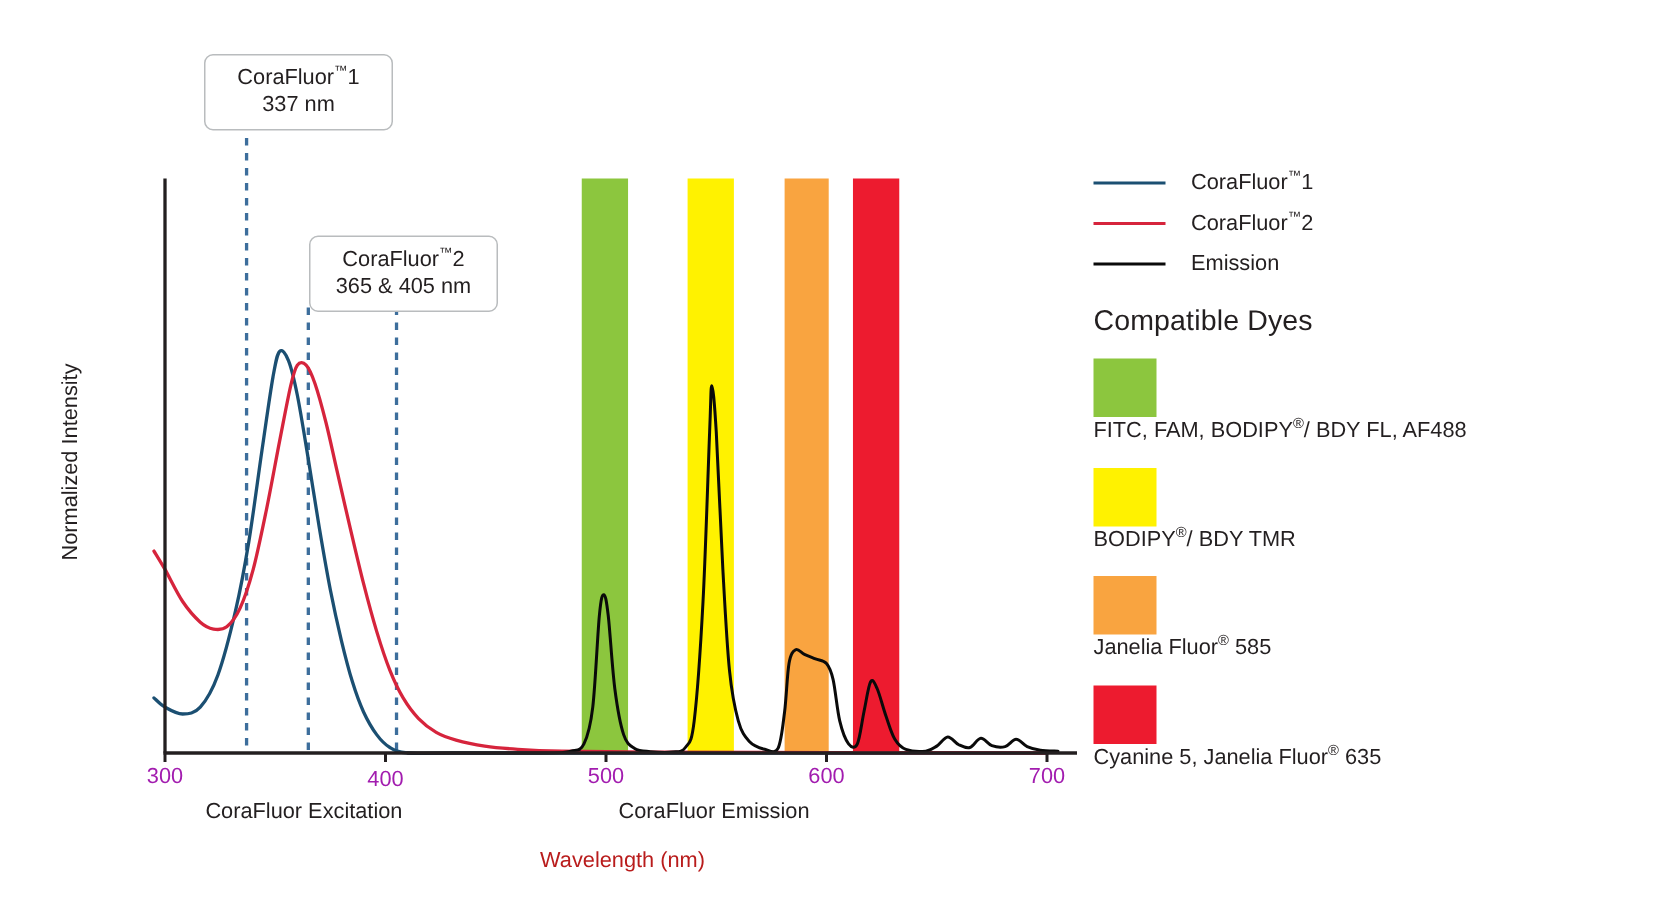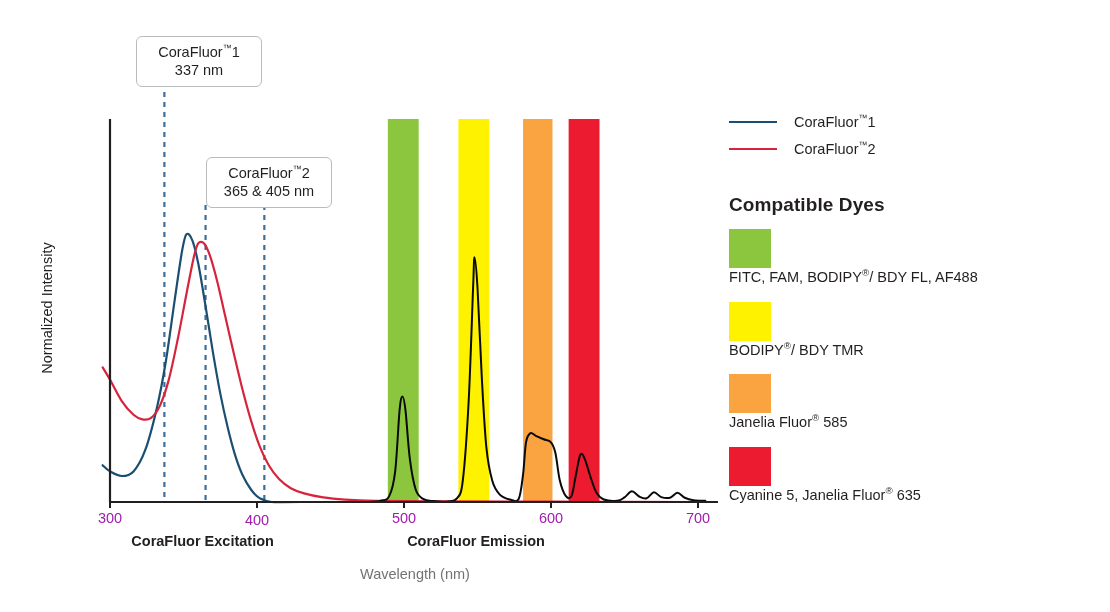"Emission" div.legend-line-row { html: none -> <div> <span></span> <span>Emission</span> </div> }
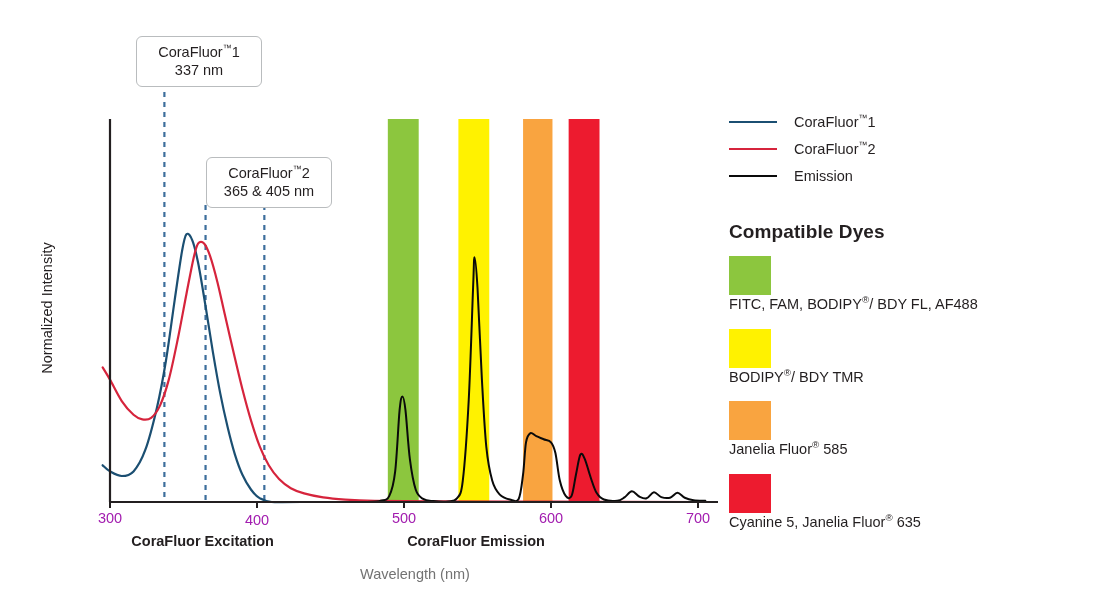"Compatible Dyes" #dyes-heading { font-weight: bold -> normal; margin-top: 32px -> 15px }
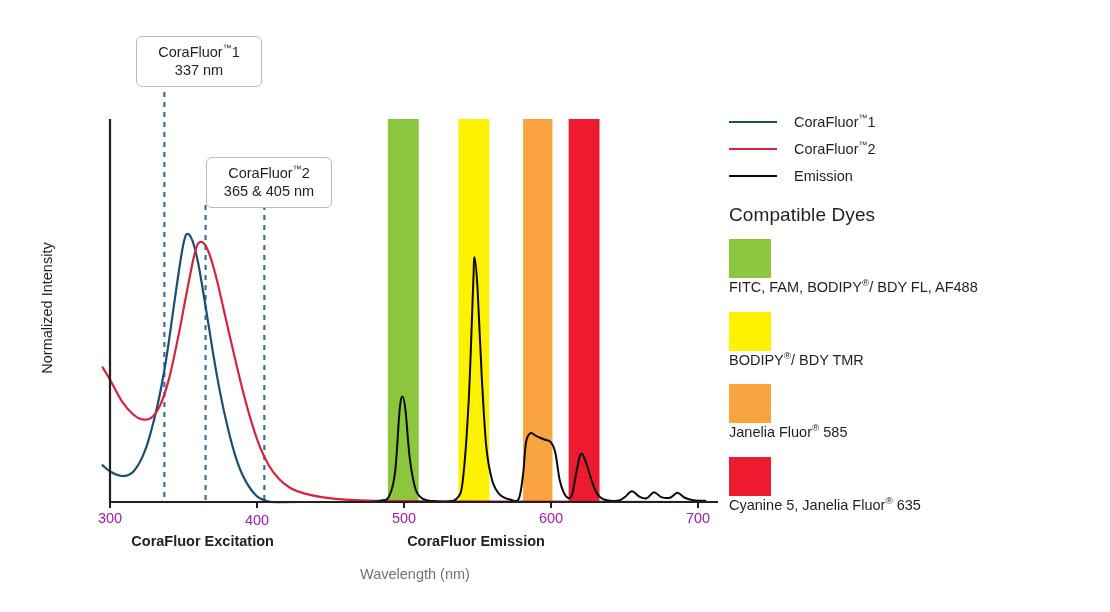"CoraFluor Excitation" .axis-sublabel { font-weight: bold -> none }
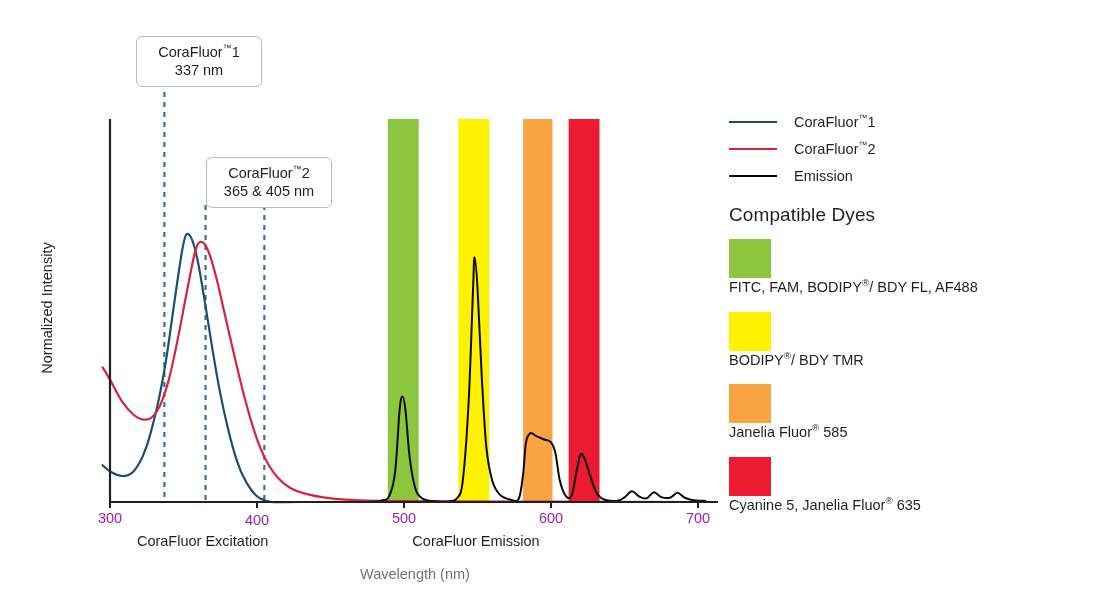"Wavelength (nm)" #xaxis-title { color: #737373 -> #b91c1c }
